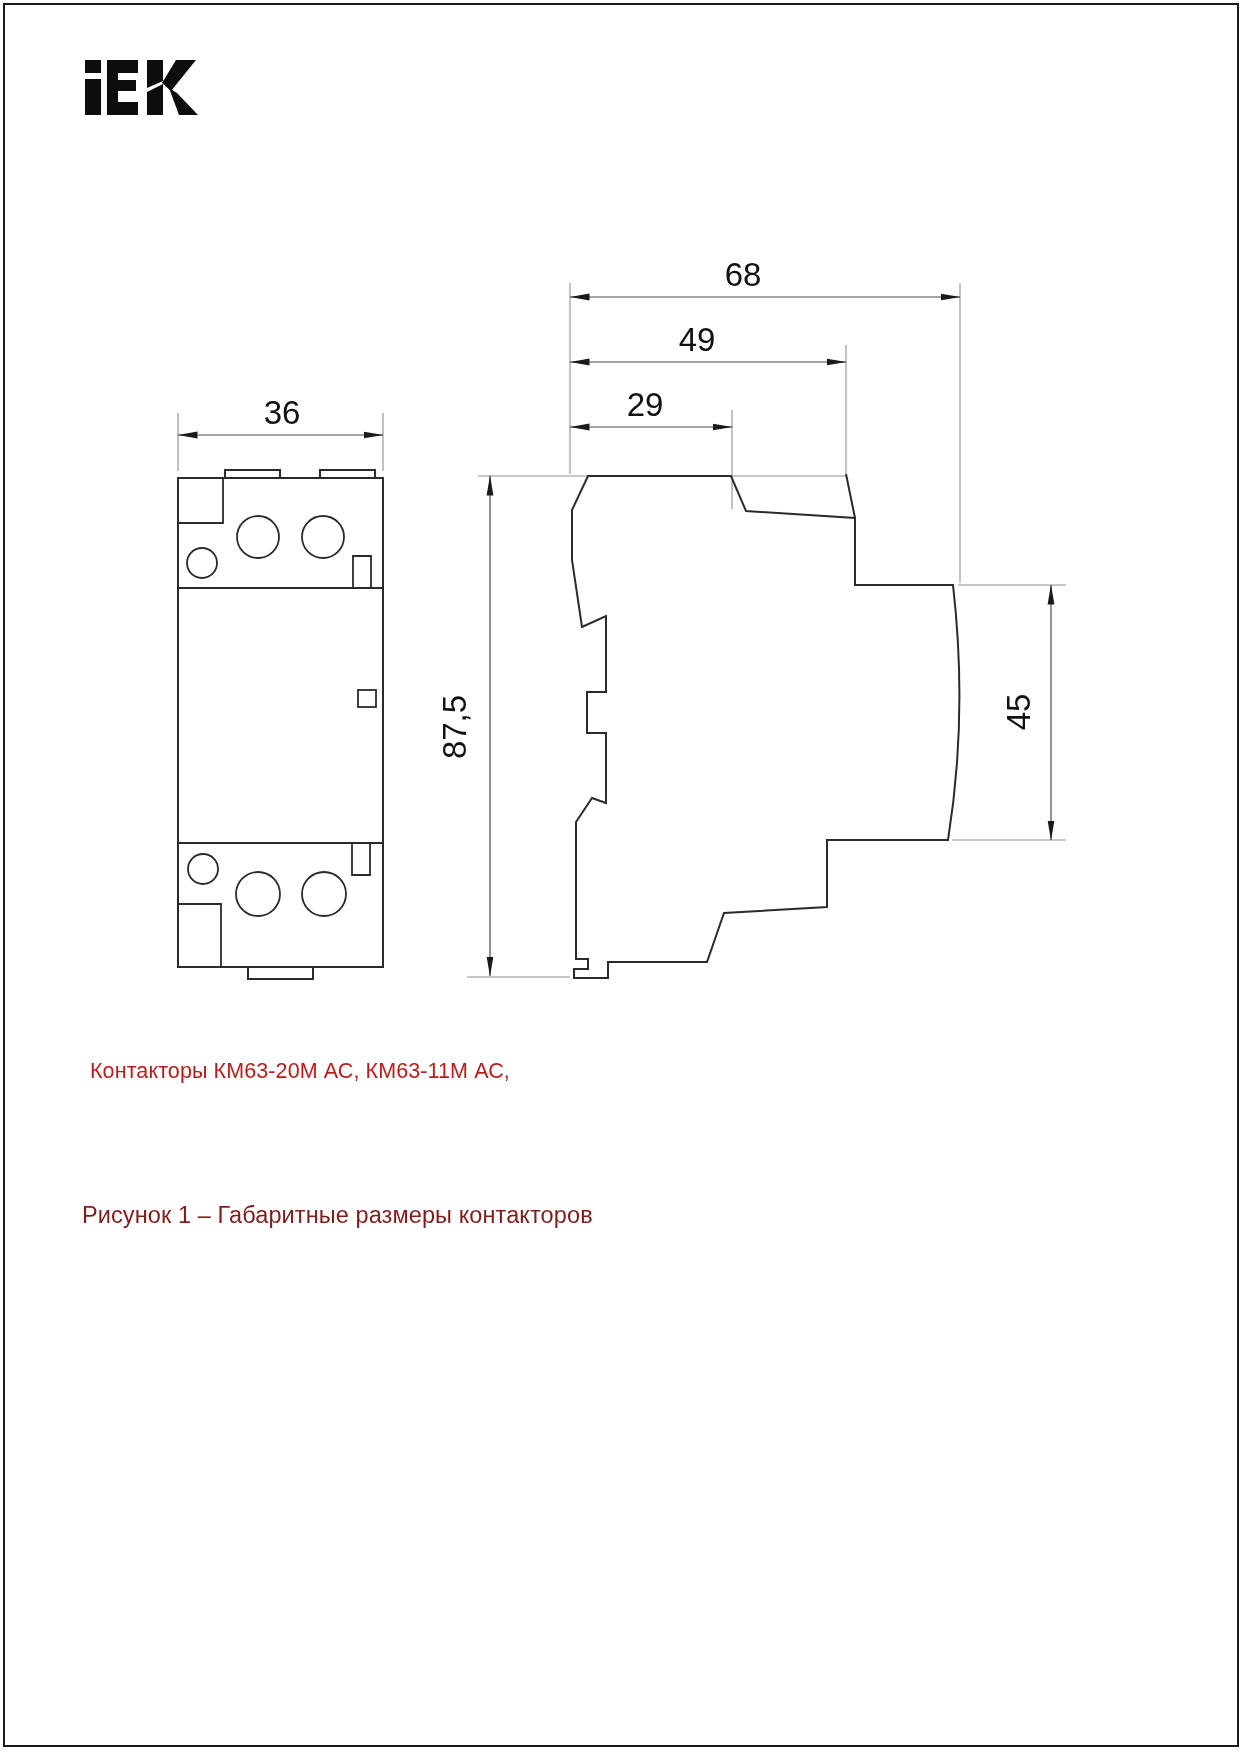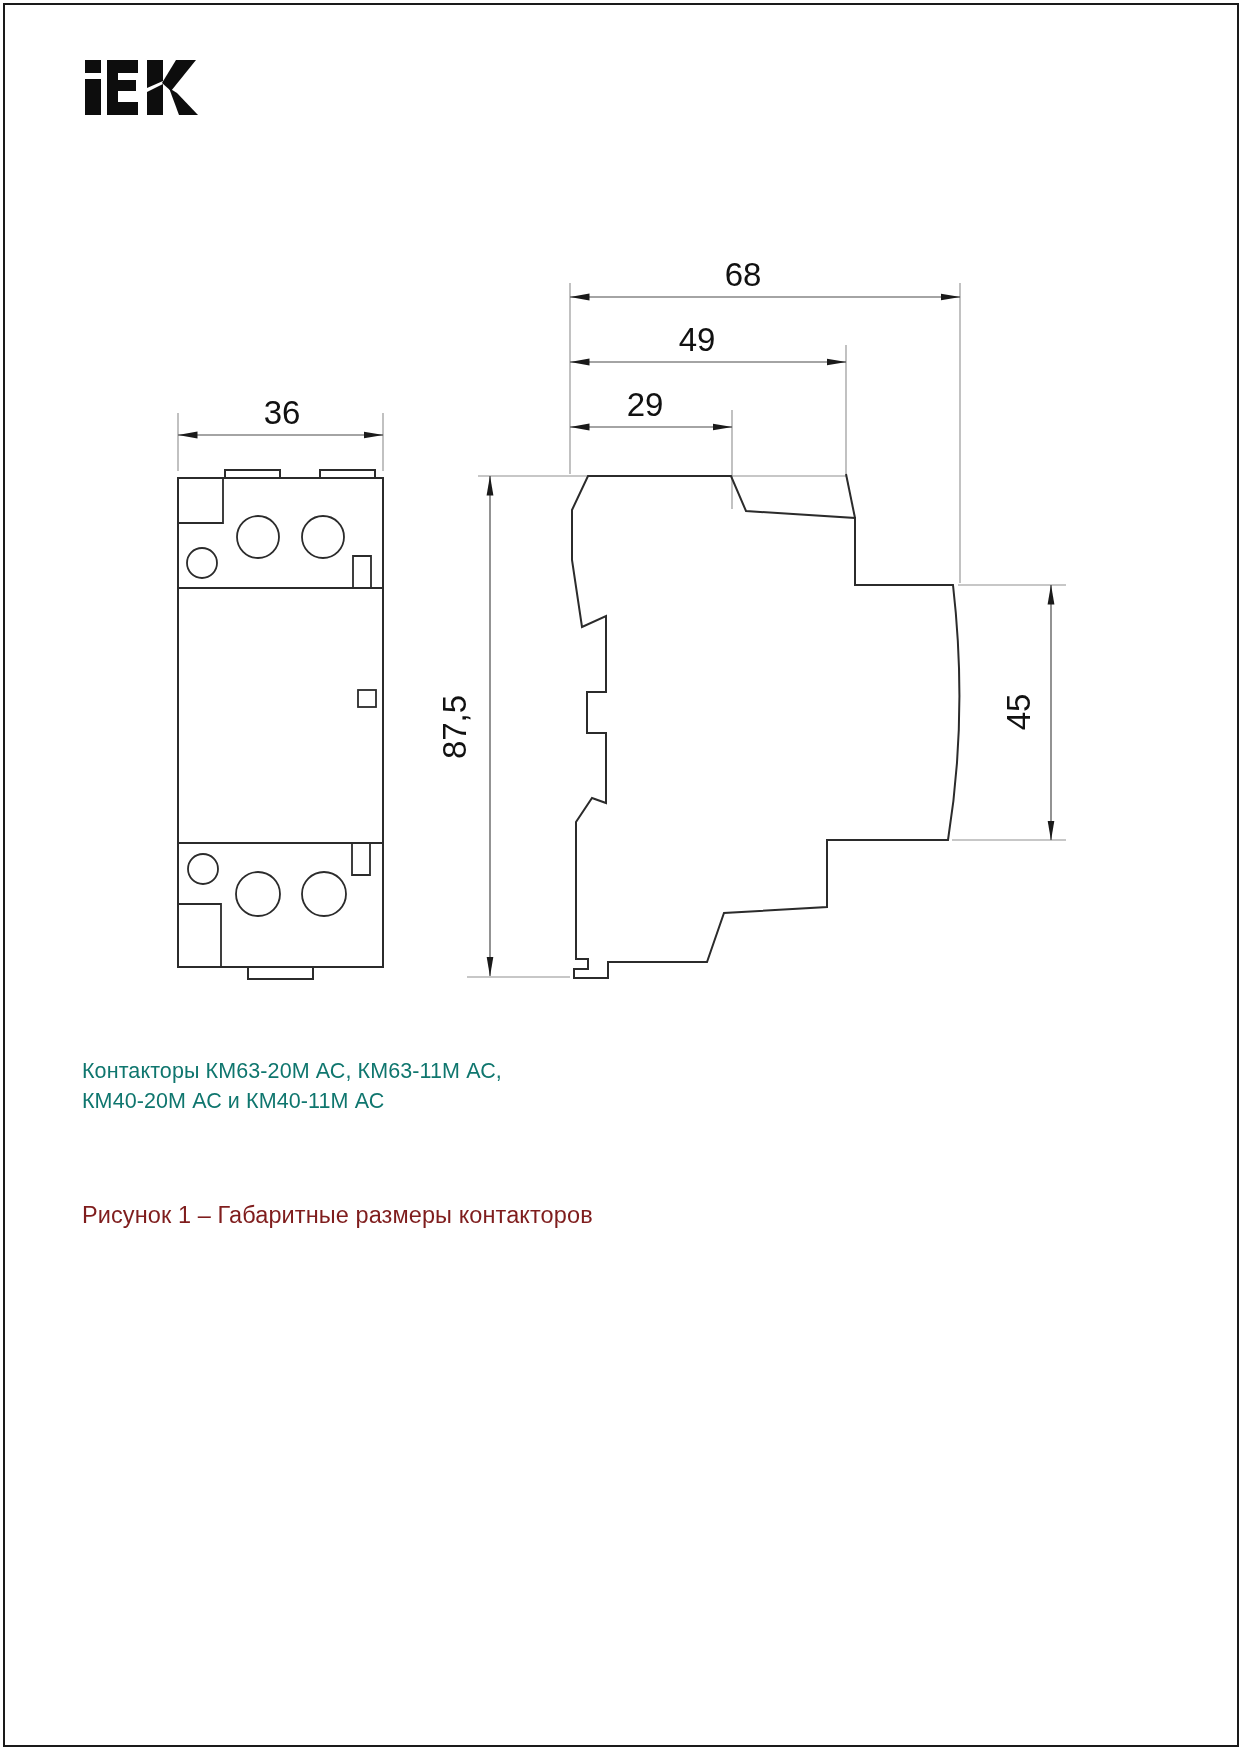"Контакторы КМ63-20М АС, КМ63-11М АС," .product-text { color: #0f766e -> #b91c1c; left: 82px -> 90px }
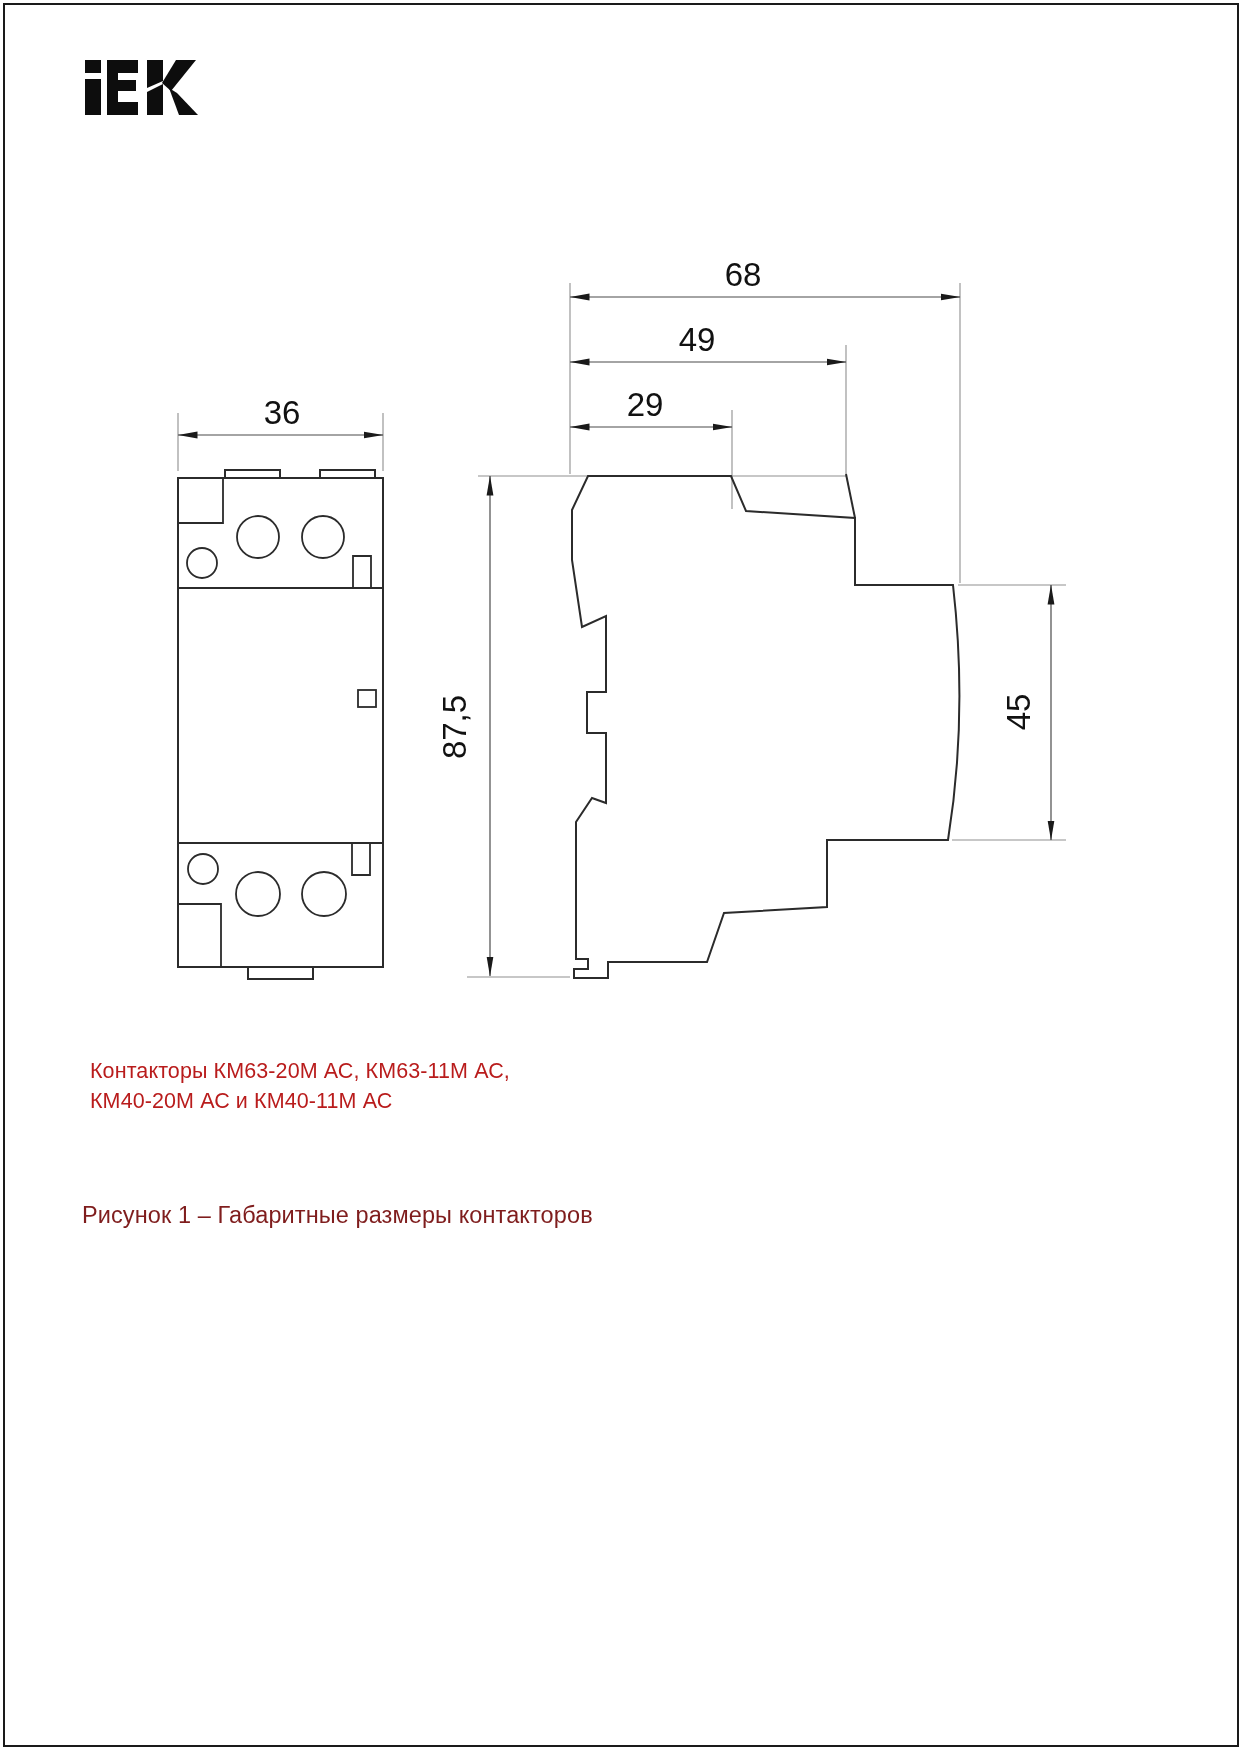"КМ40-20М АС и КМ40-11М АС" div { html: <div>КМ40-20М АС и КМ40-11М АС</div> -> none }
